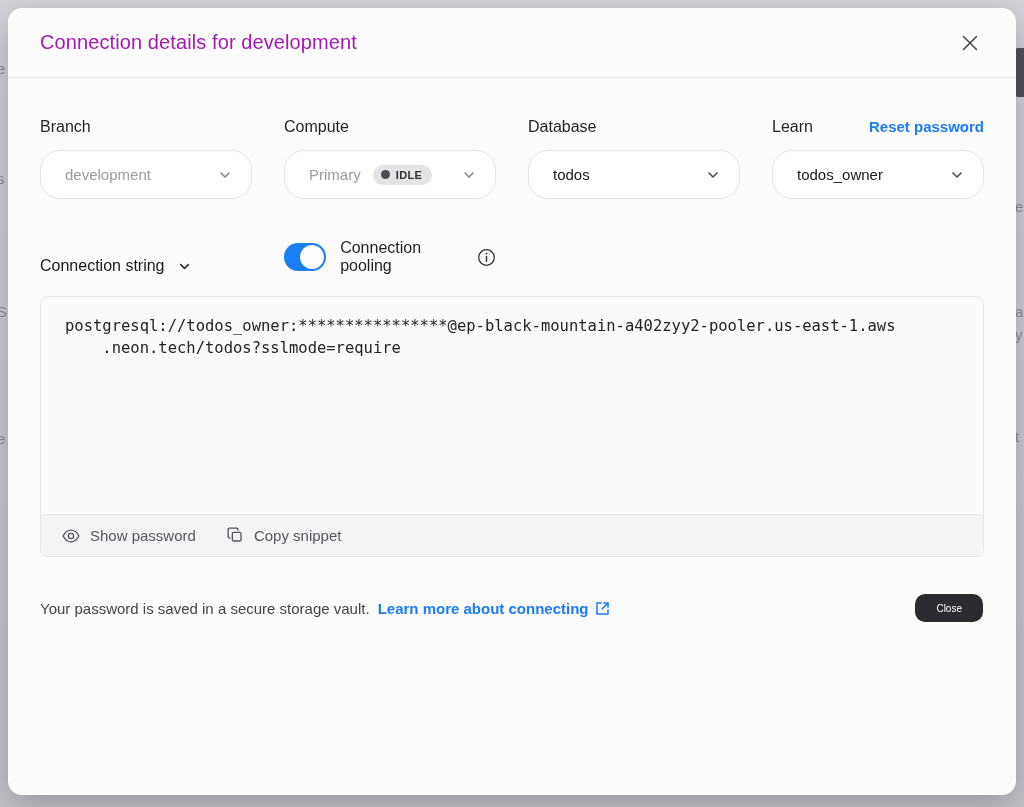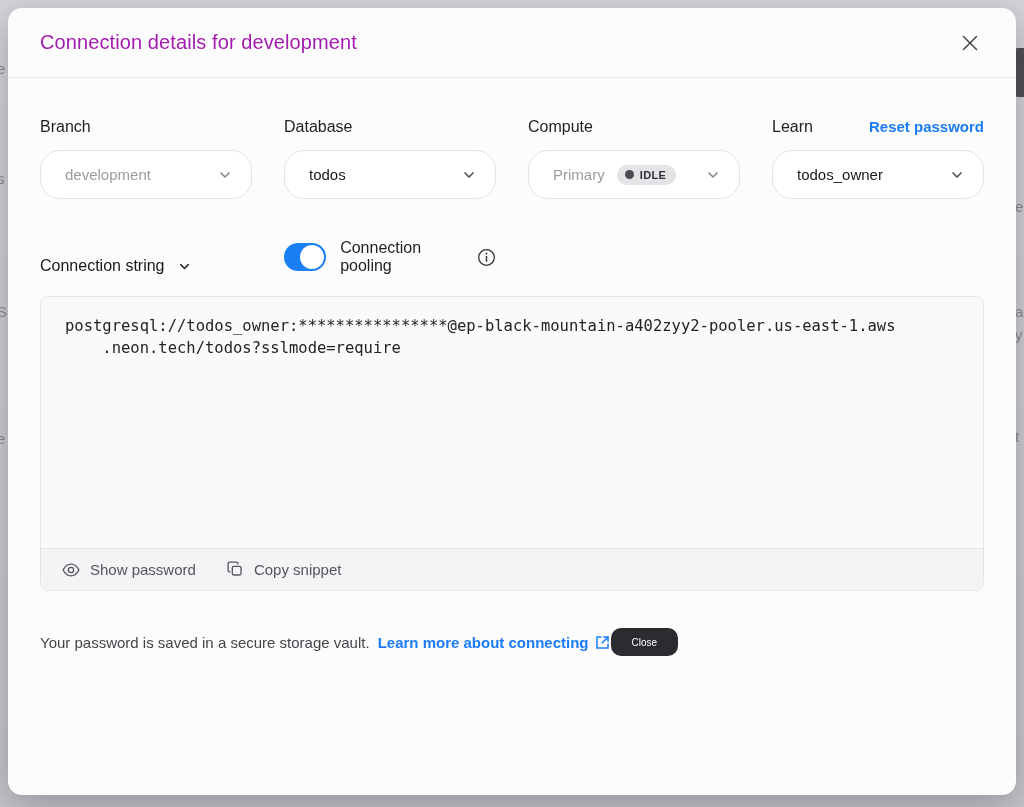"Database" div.field { order: before "Compute" -> after "Compute" }
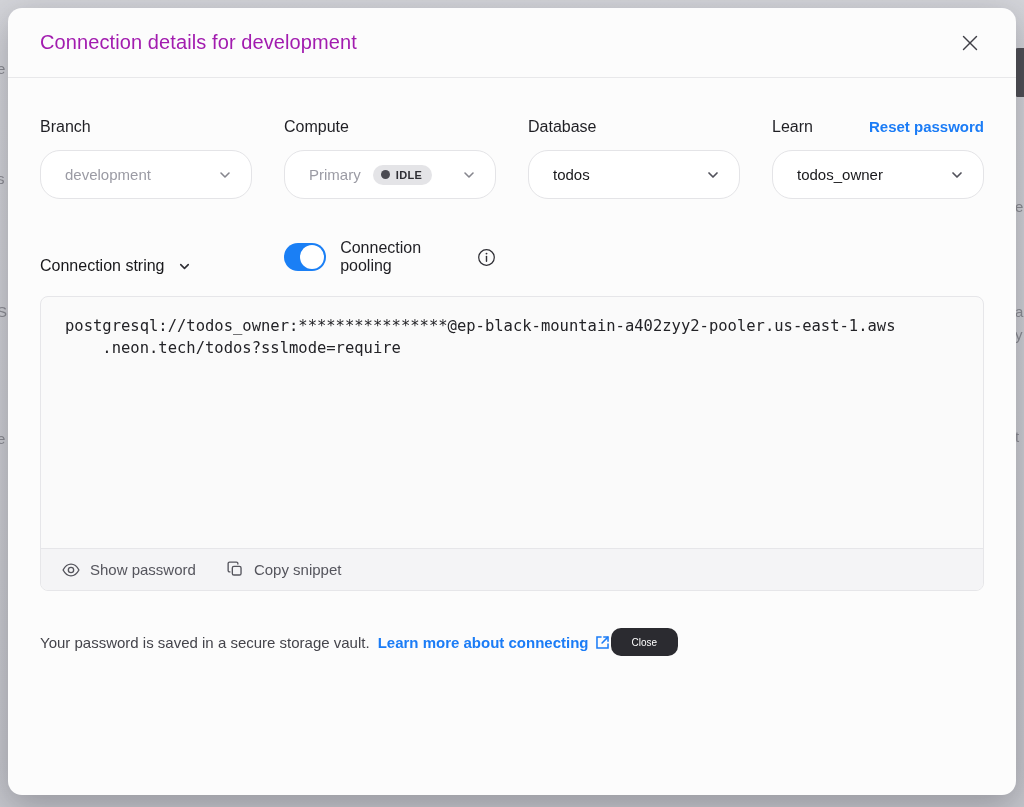"postgresql://todos_owner:***************" .code-block { height: 295px -> 261px }
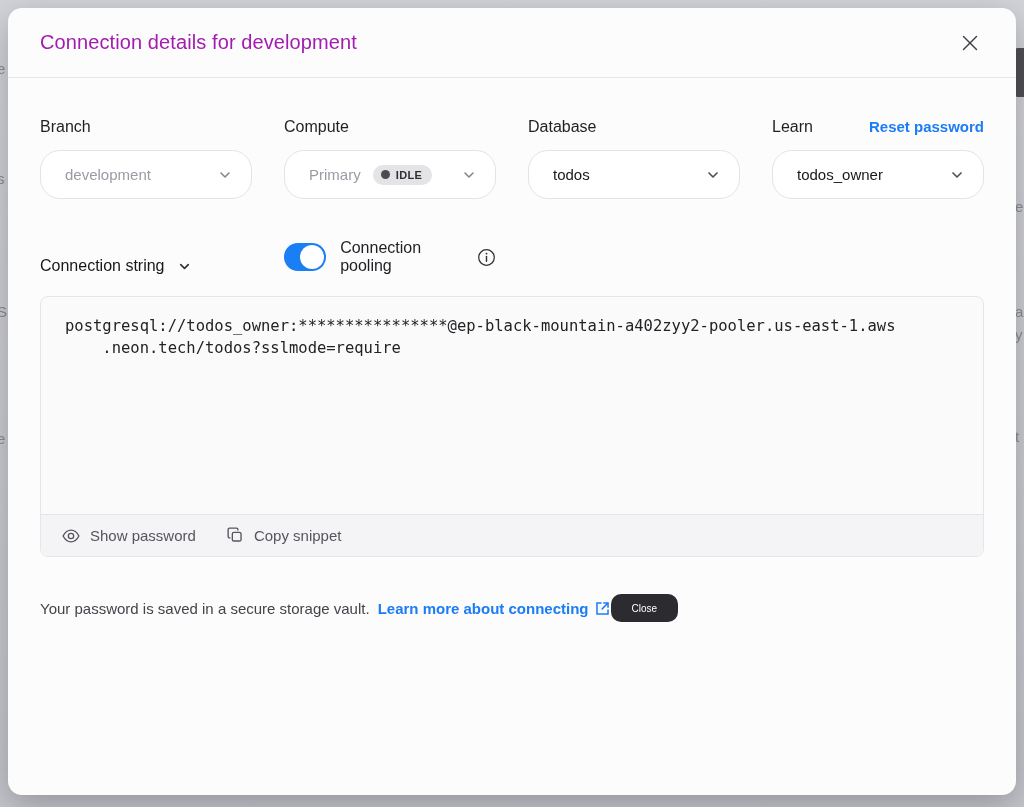"Your password is saved in" .modal-footer { justify-content: none -> space-between }
